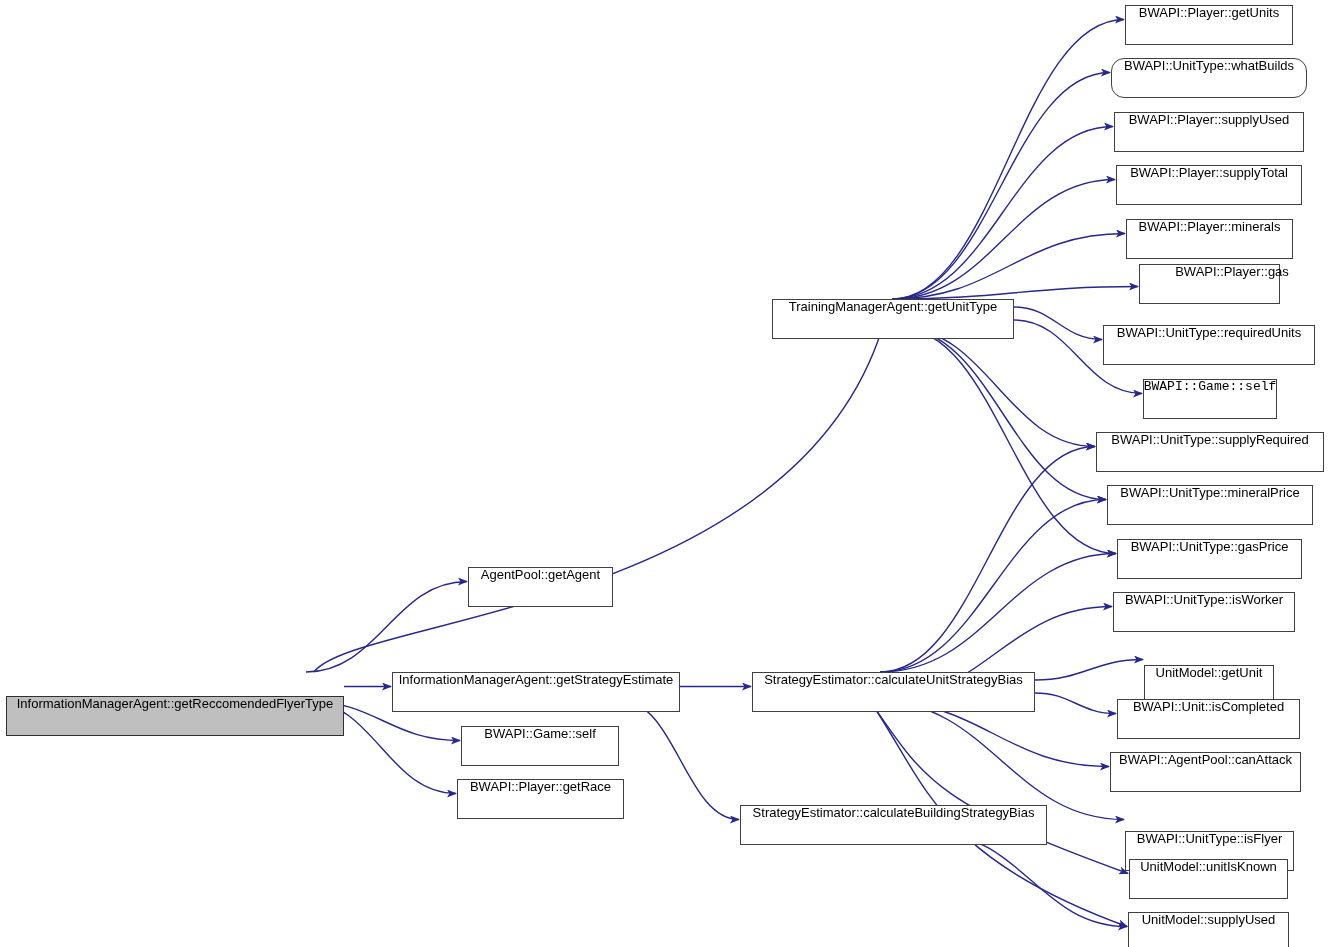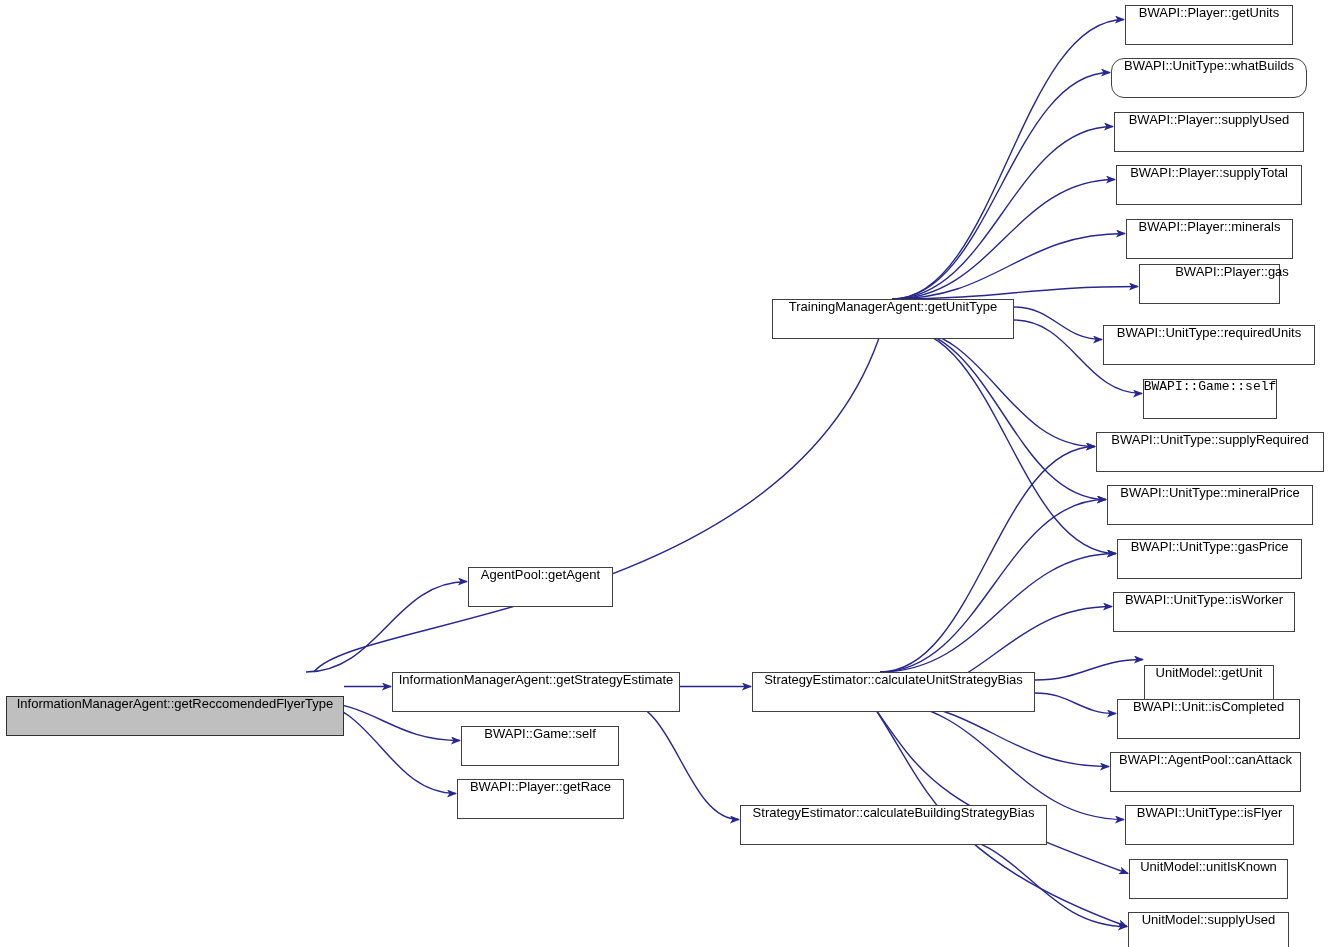"BWAPI::UnitType::isFlyer" div.gnode { top: 805px -> 831px }
